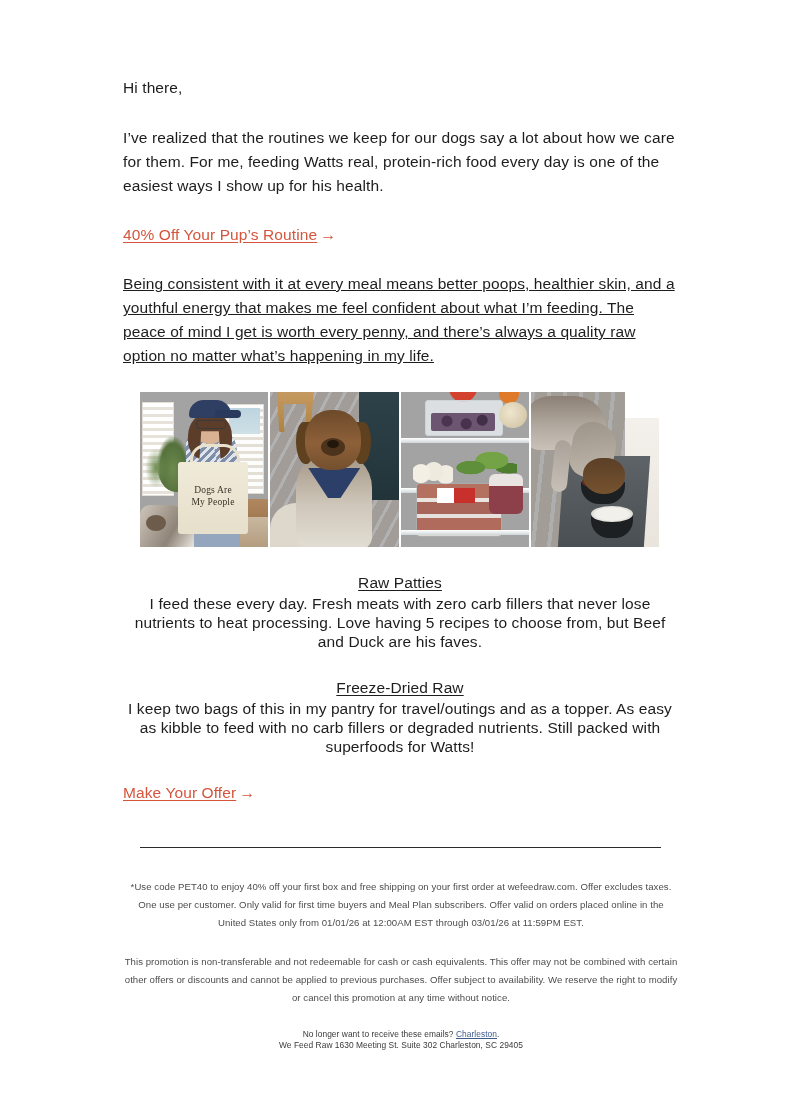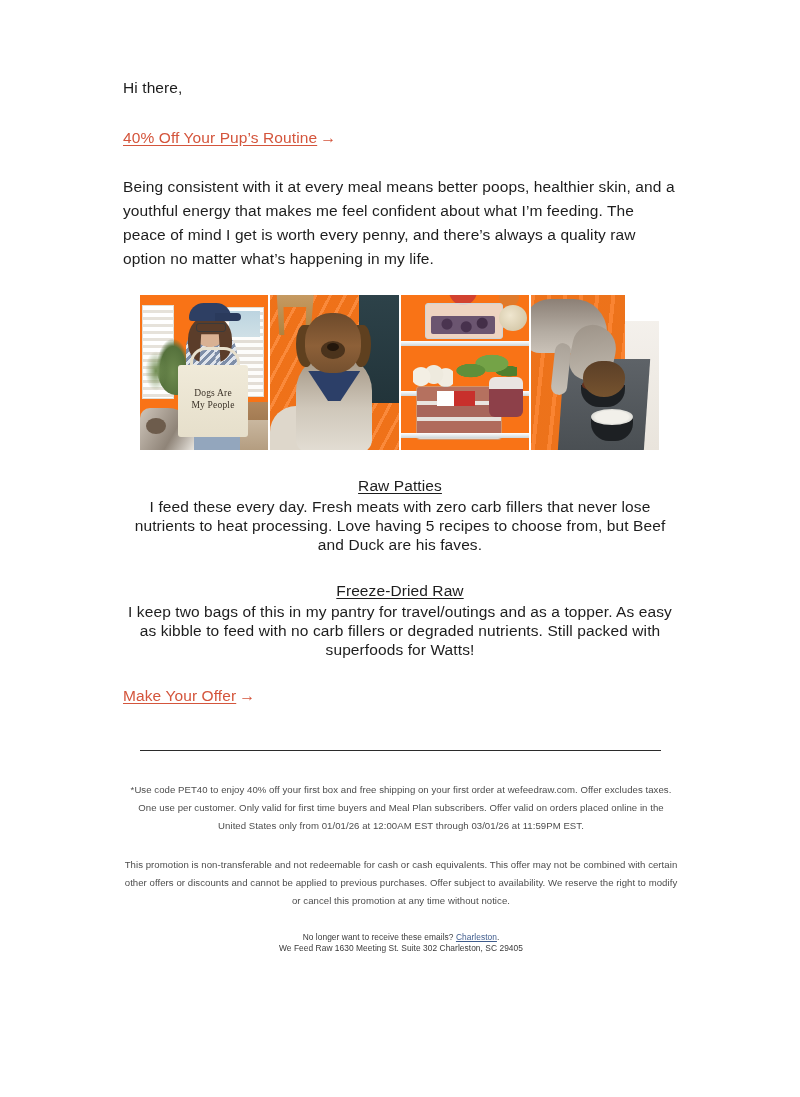"I’ve realized that the routines" p.para { html: none -> <p>I’ve realized that the routines we keep for our dogs say a lot about how we care for them. For me, feeding Watts real, protein-rich food every day is one of the easiest ways I show up for his health.</p> }
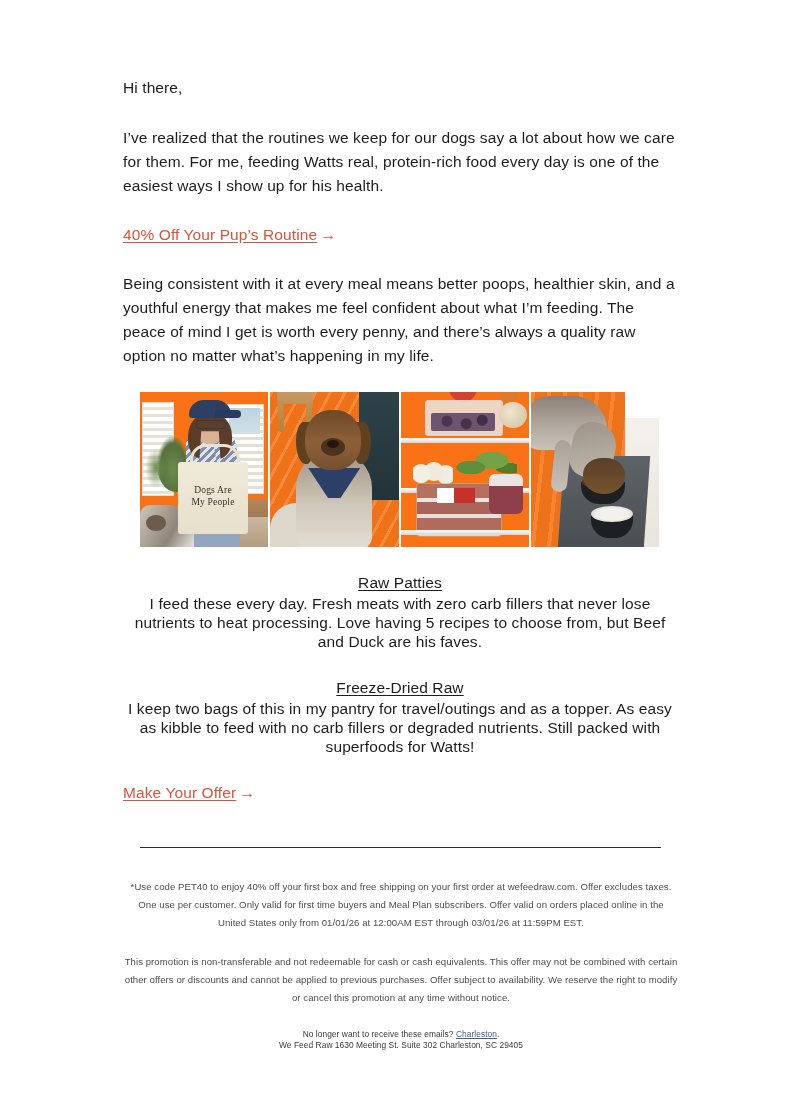"Being consistent with it at" .para.second { text-decoration: none -> underline }
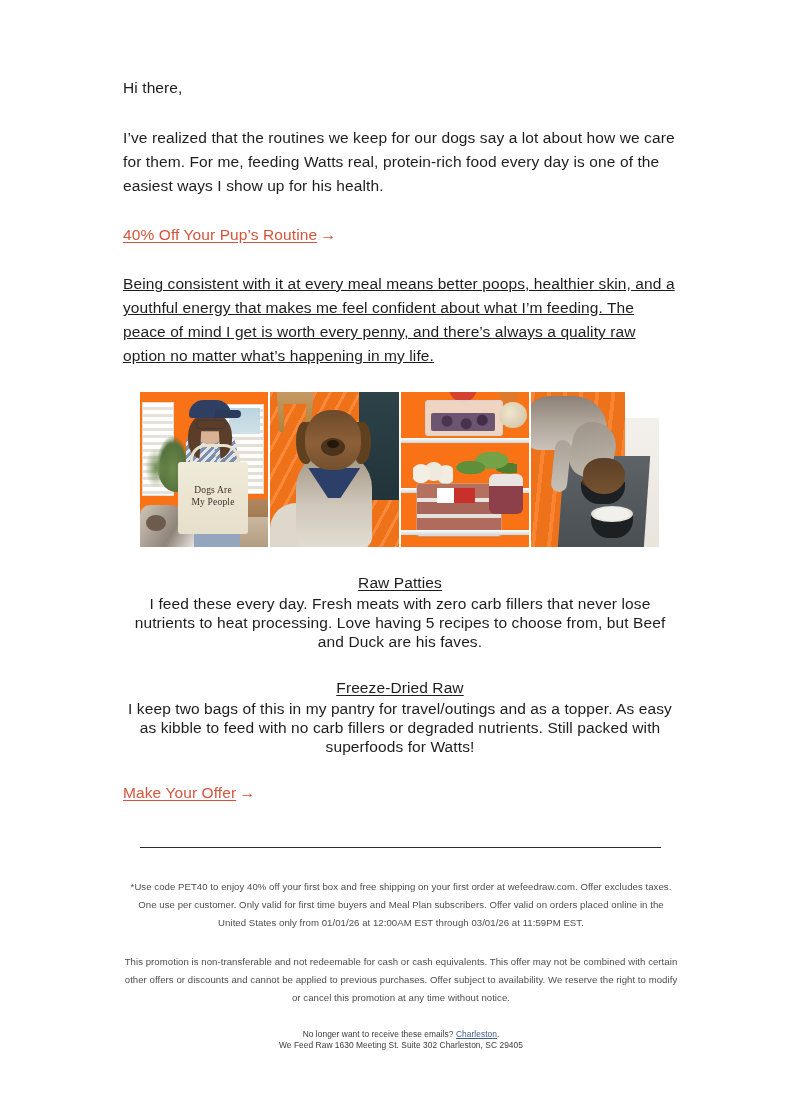"Dogs Are" .collage .pane { background: #f97316 -> #a3a3a3 }
